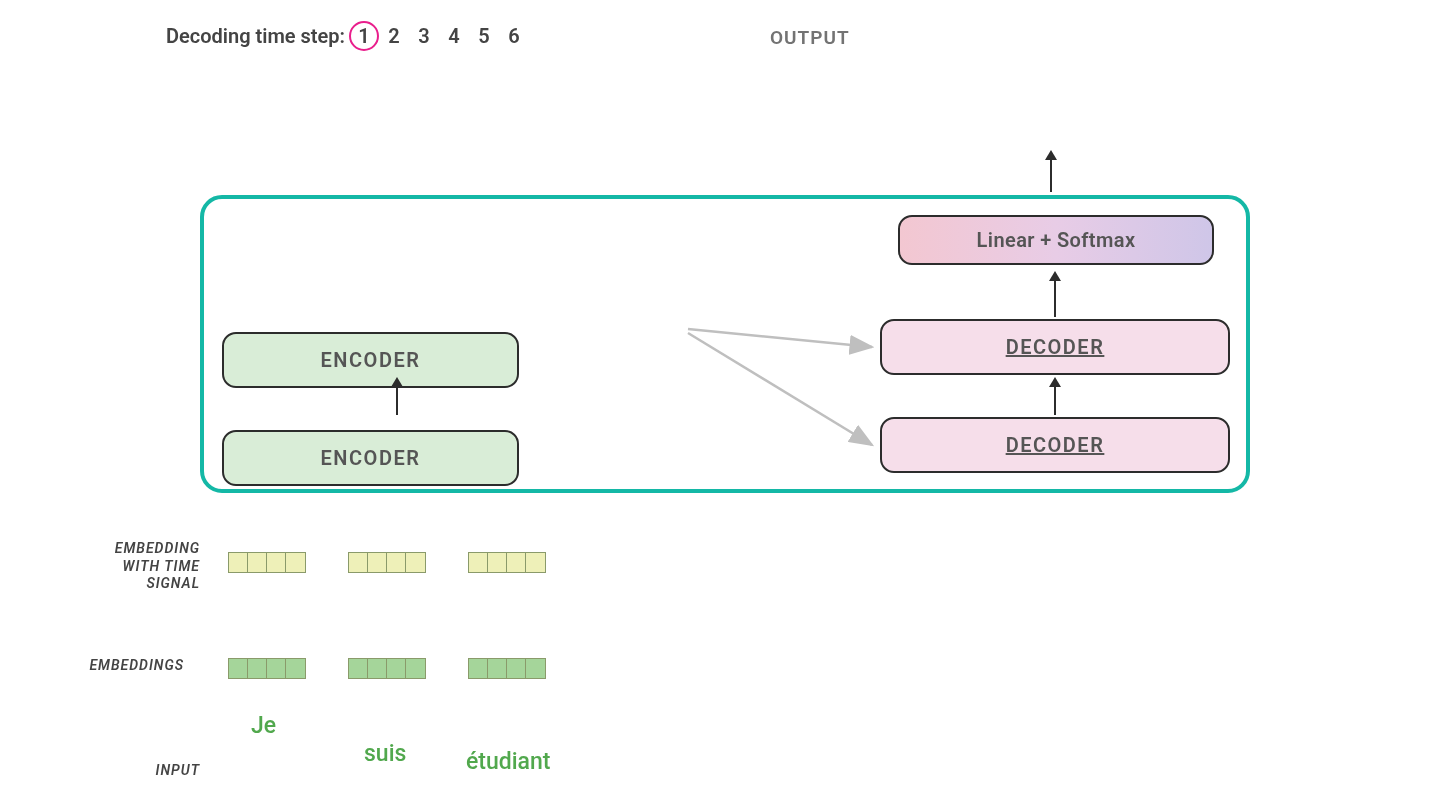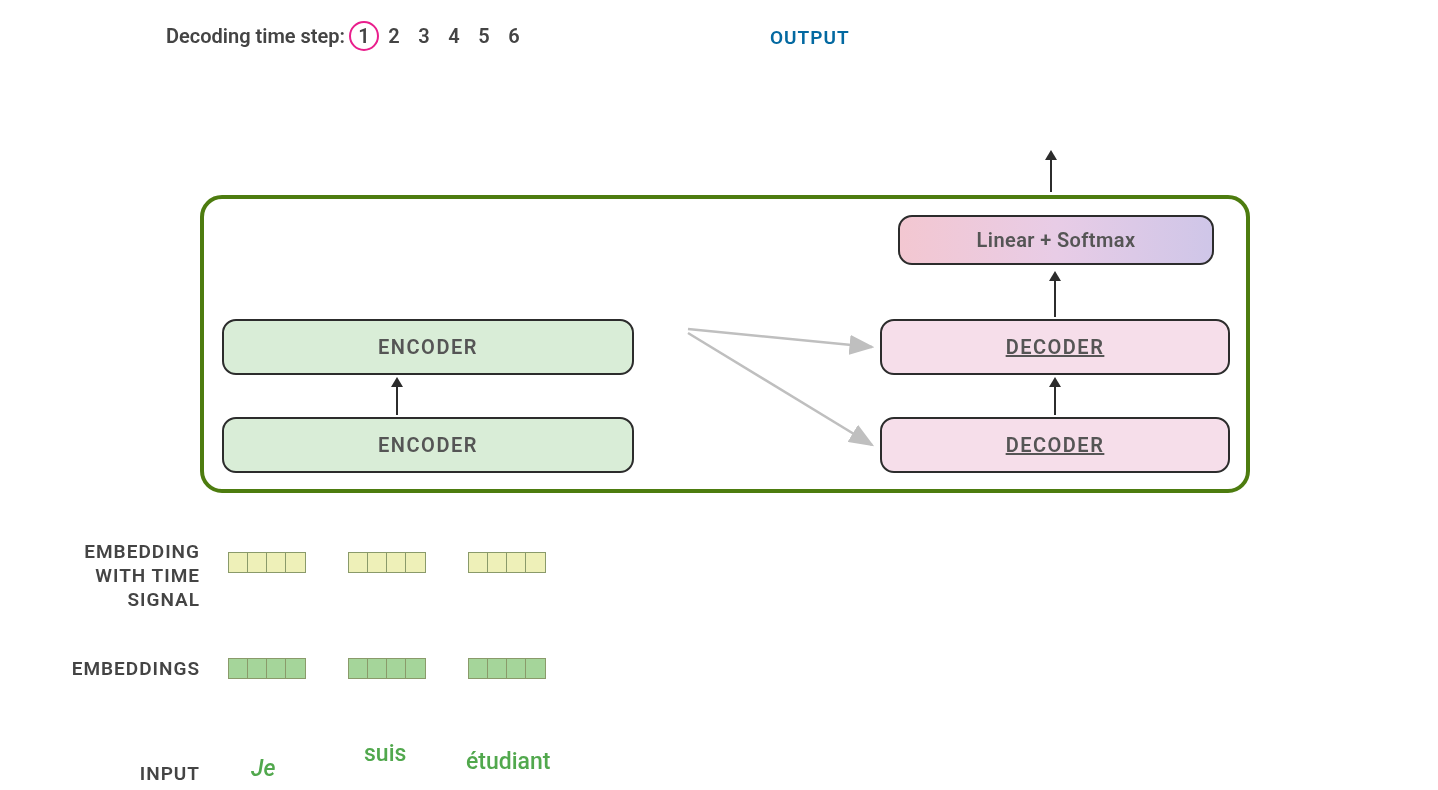"OUTPUT" .output-label { color: #0369a1 -> #737373 }
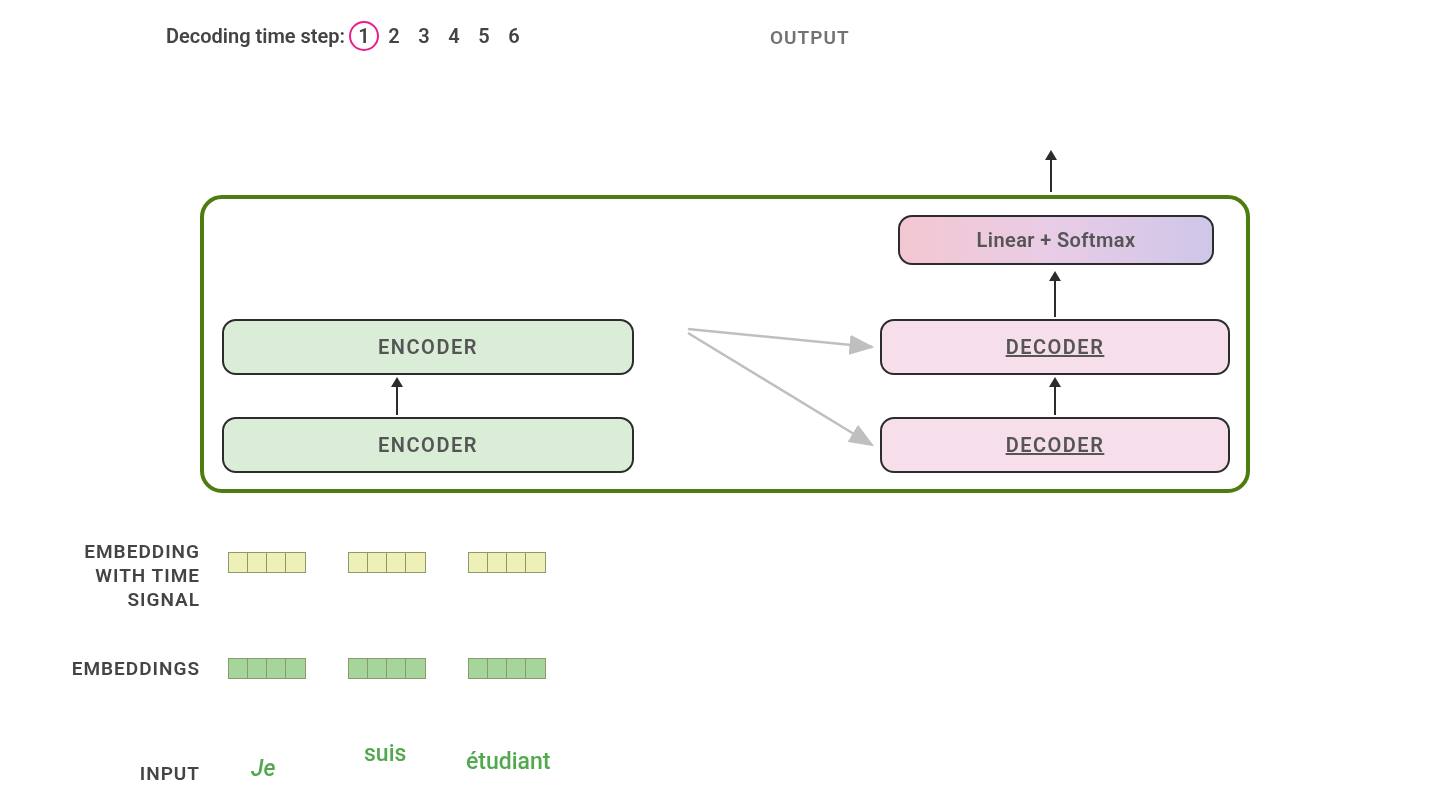"Linear + Softmax" .main-box { border: 4px solid #4d7c0f -> 4px solid #14b8a6 }
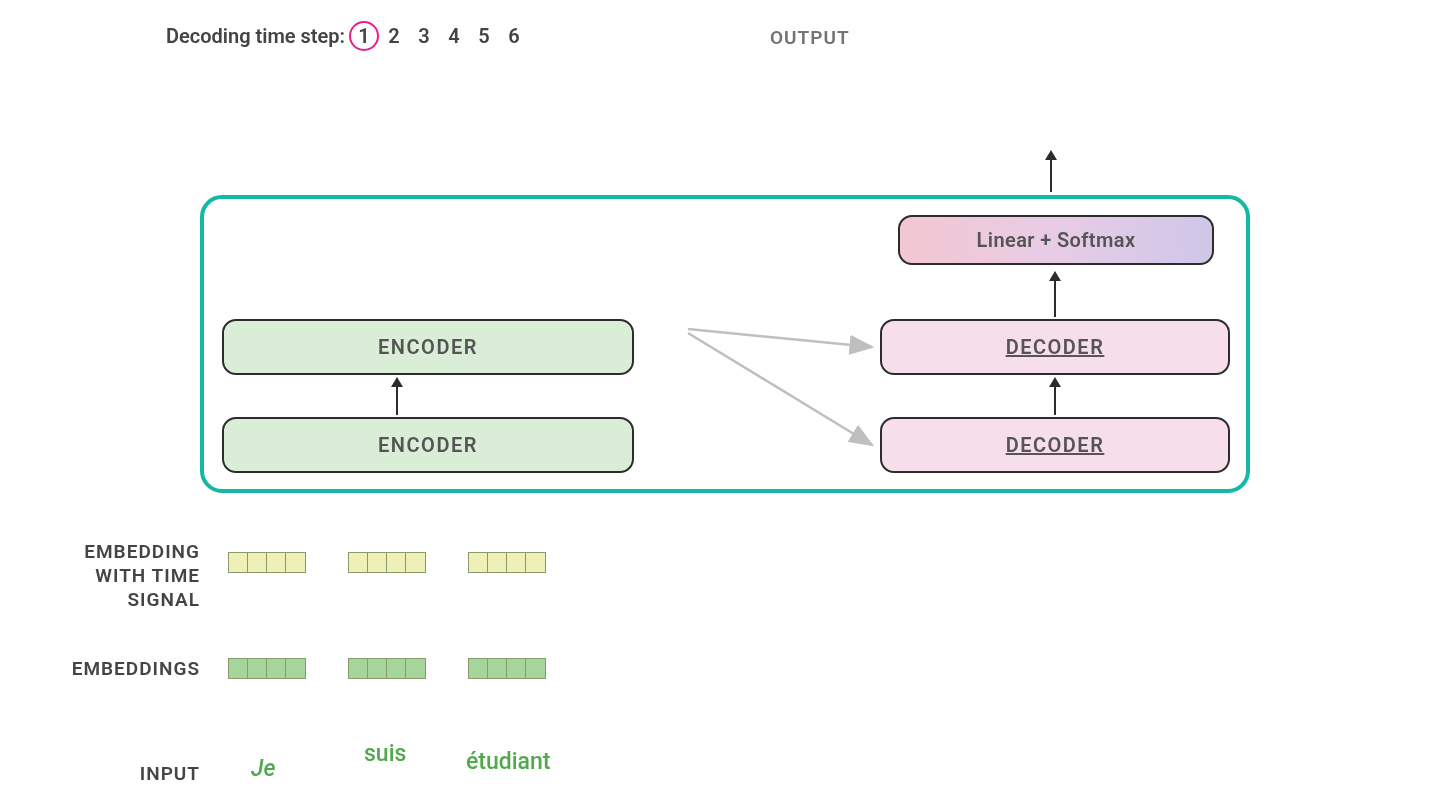"ENCODER" .encoder-block { margin-top: none -> 13px; width: 412px -> 297px }
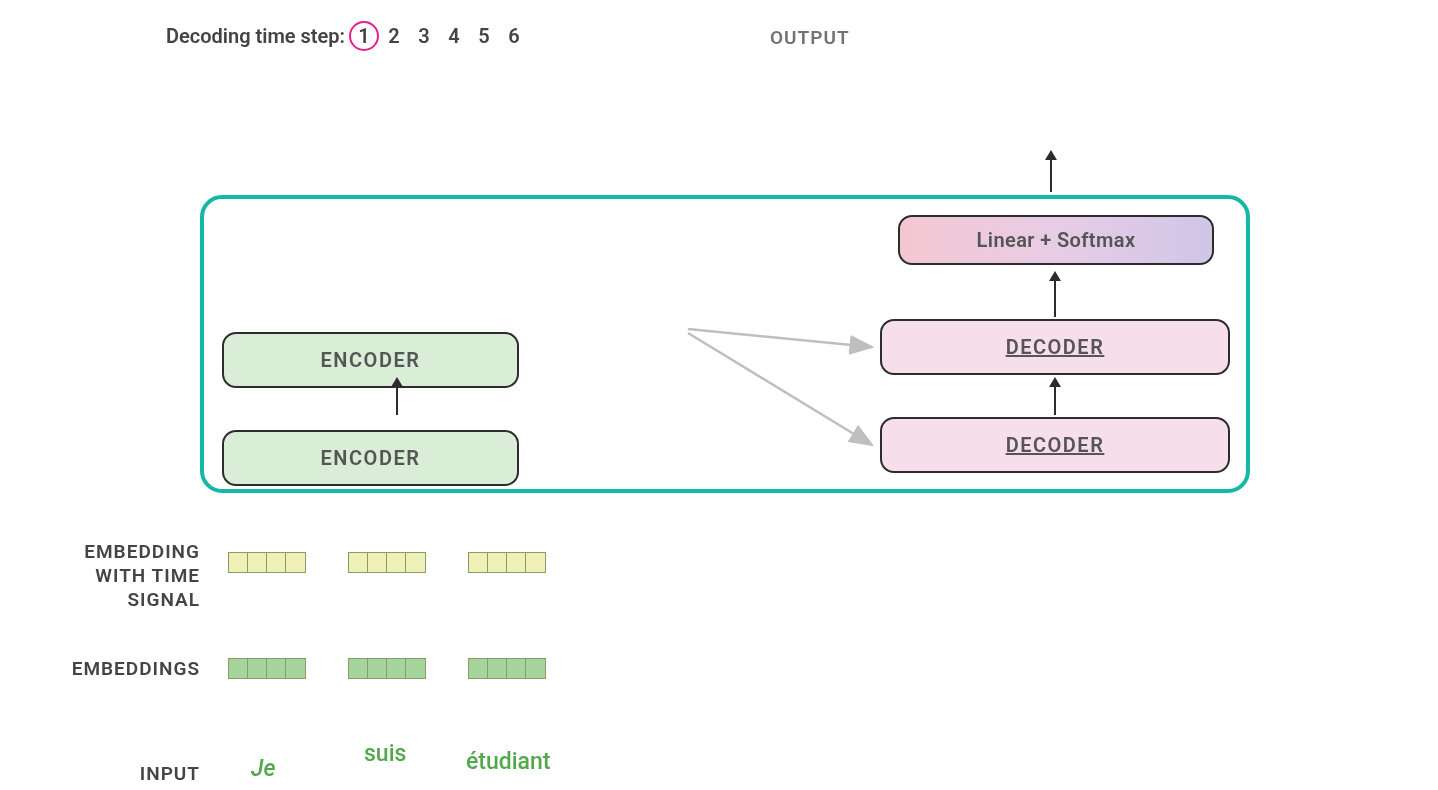"EMBEDDING" .row-label { font-size: 19px -> 14px; font-style: none -> italic }
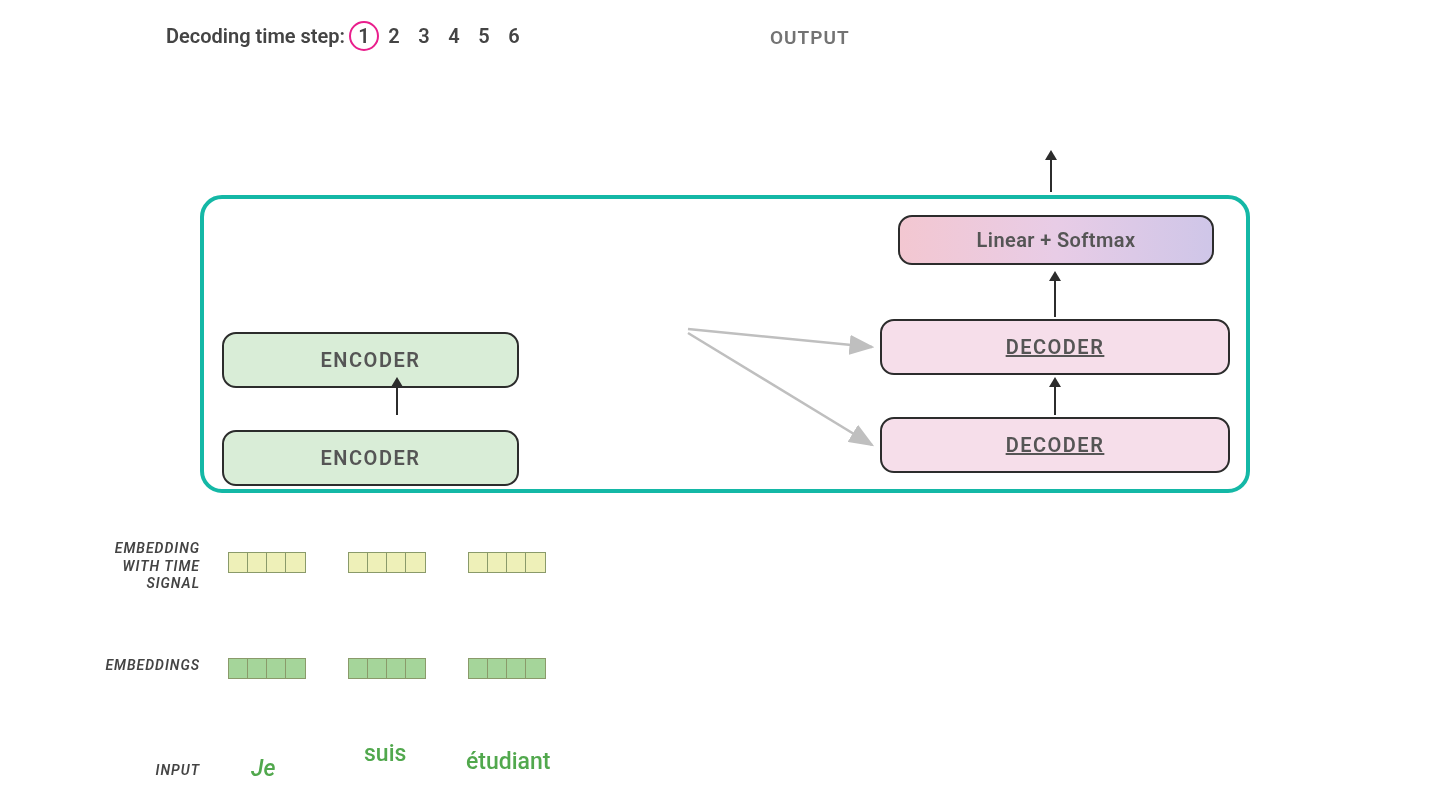"EMBEDDINGS" div.row-label { left: 58px -> 42px }
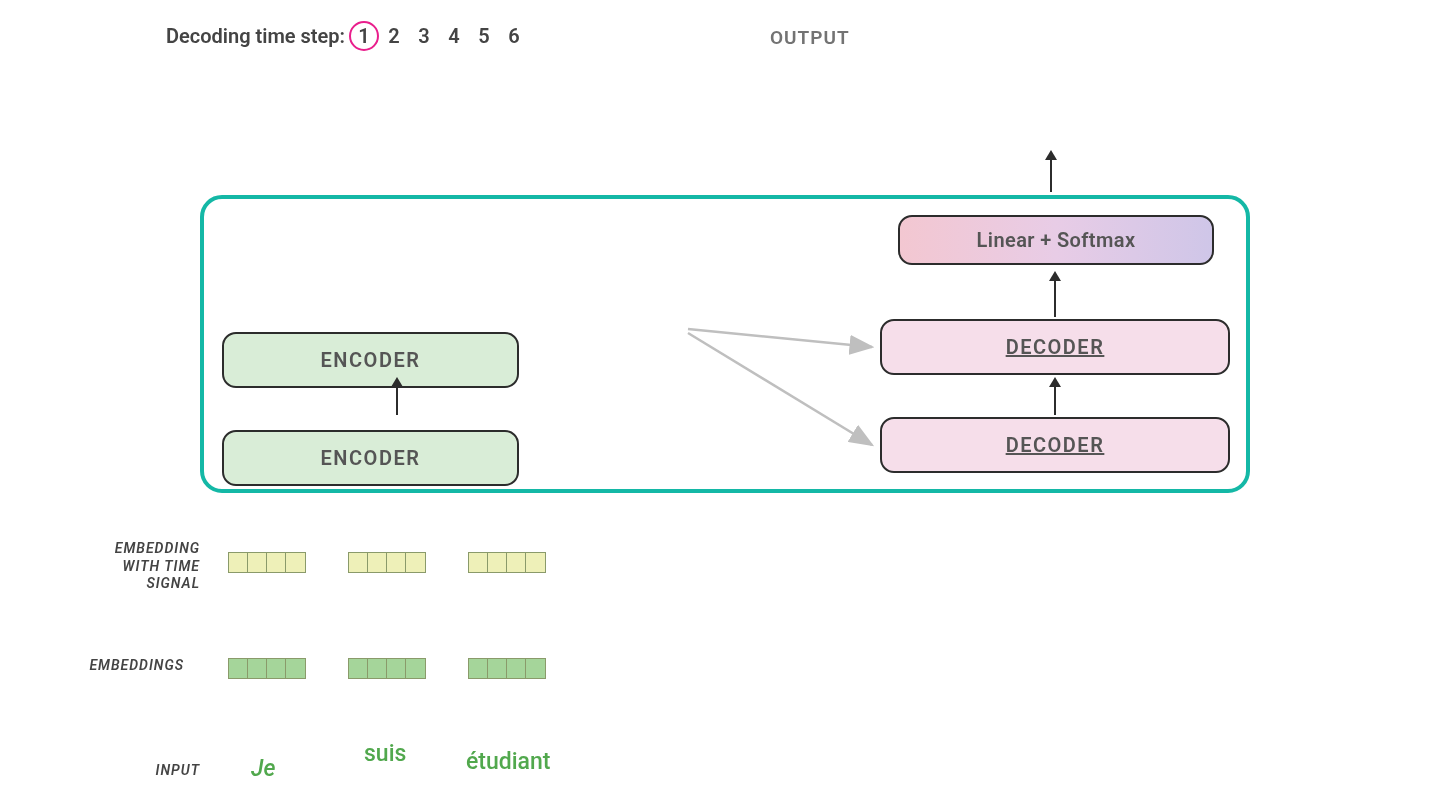"Je" div.input-word { font-style: italic -> none; top: 755px -> 712px }
